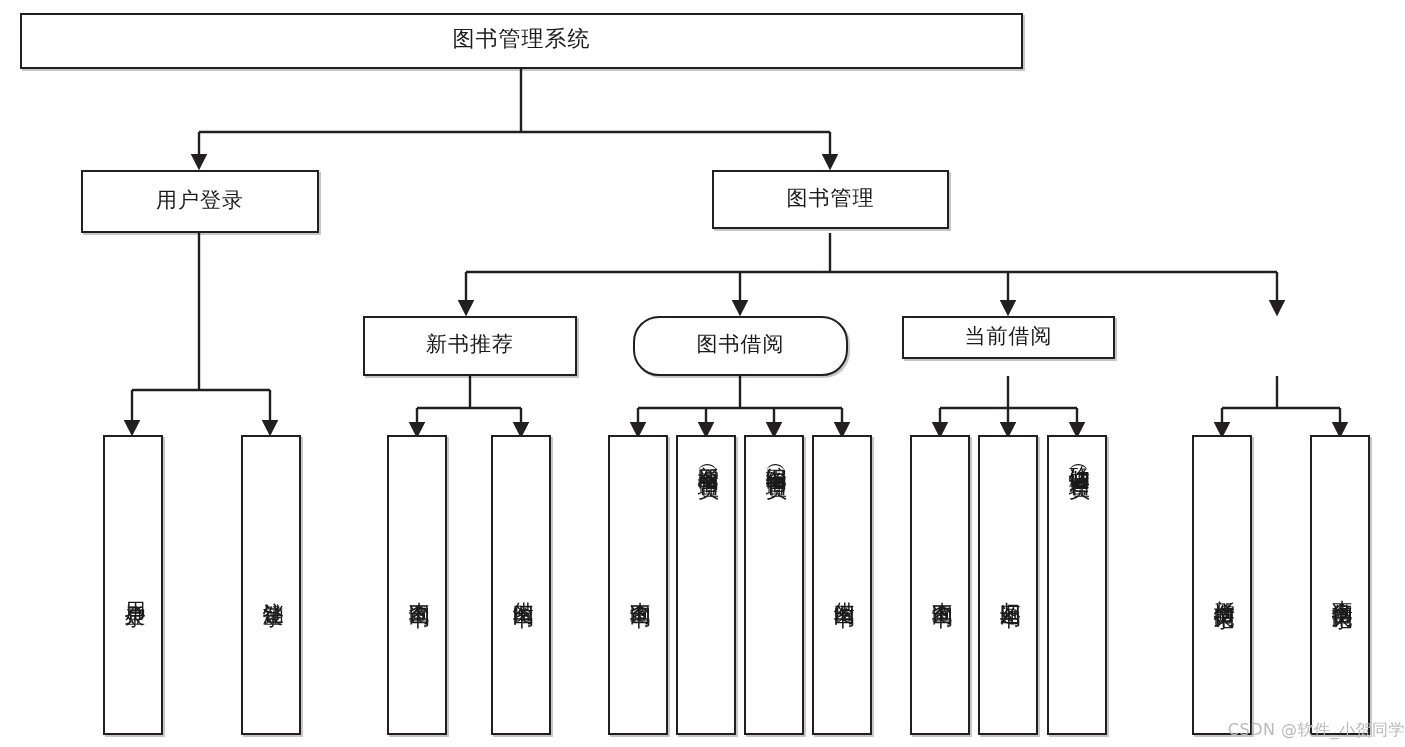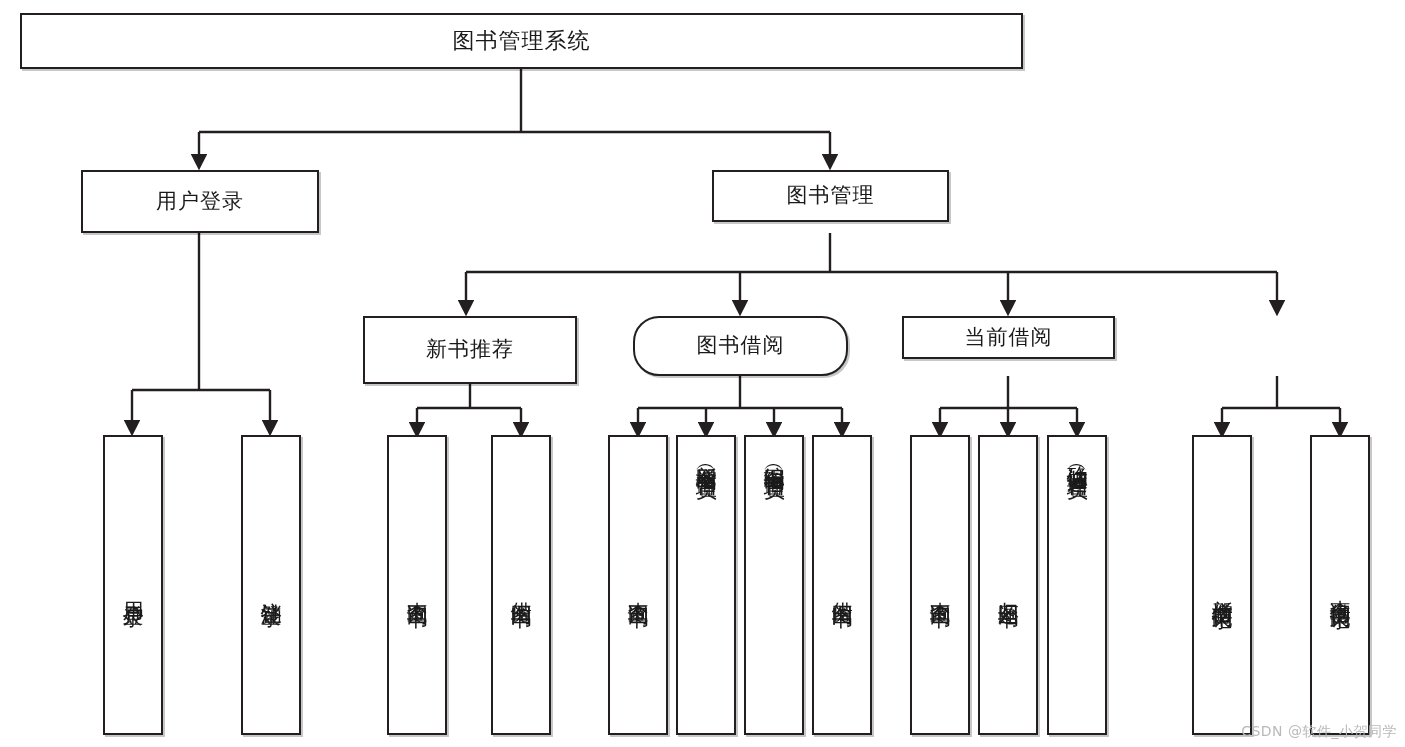"图书管理系统" .node { font-family: none -> Liberation Mono, monospace }
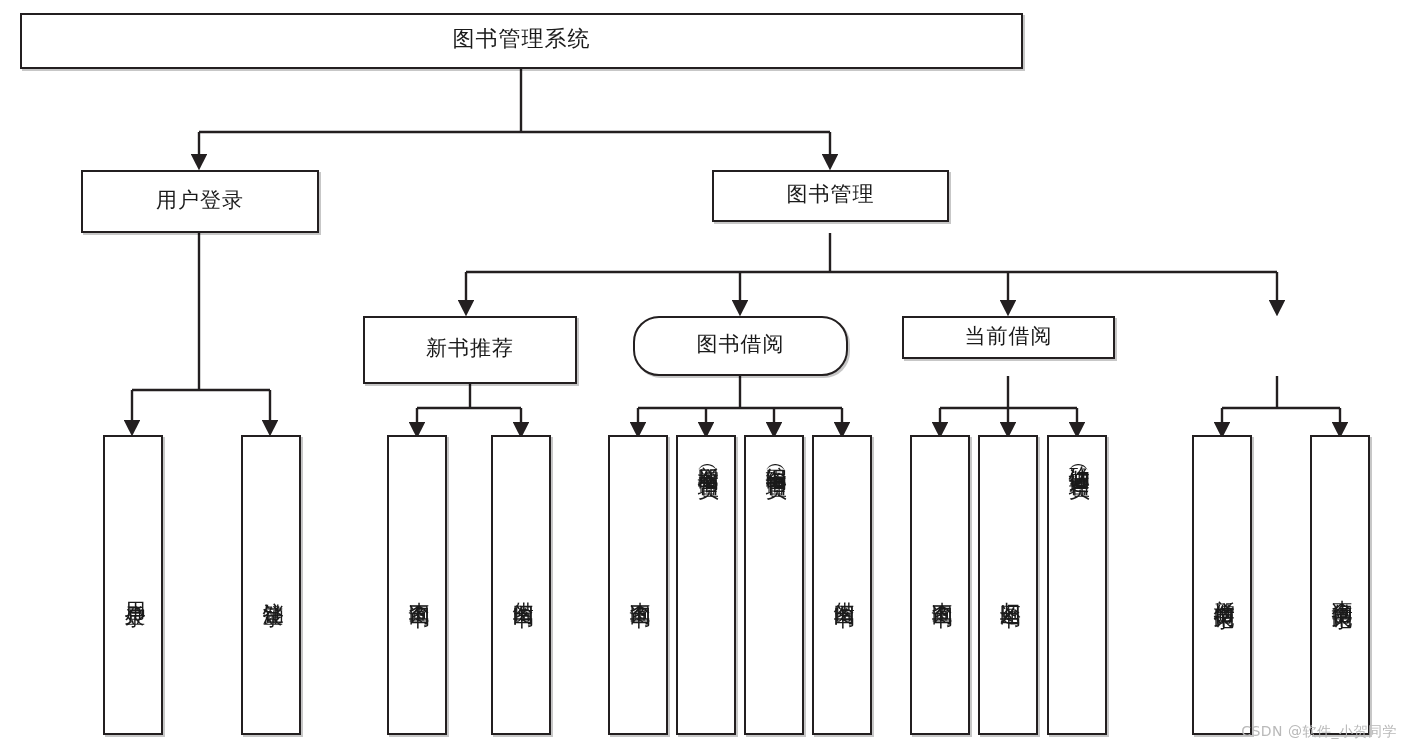"图书管理" div.node { height: 52px -> 59px }
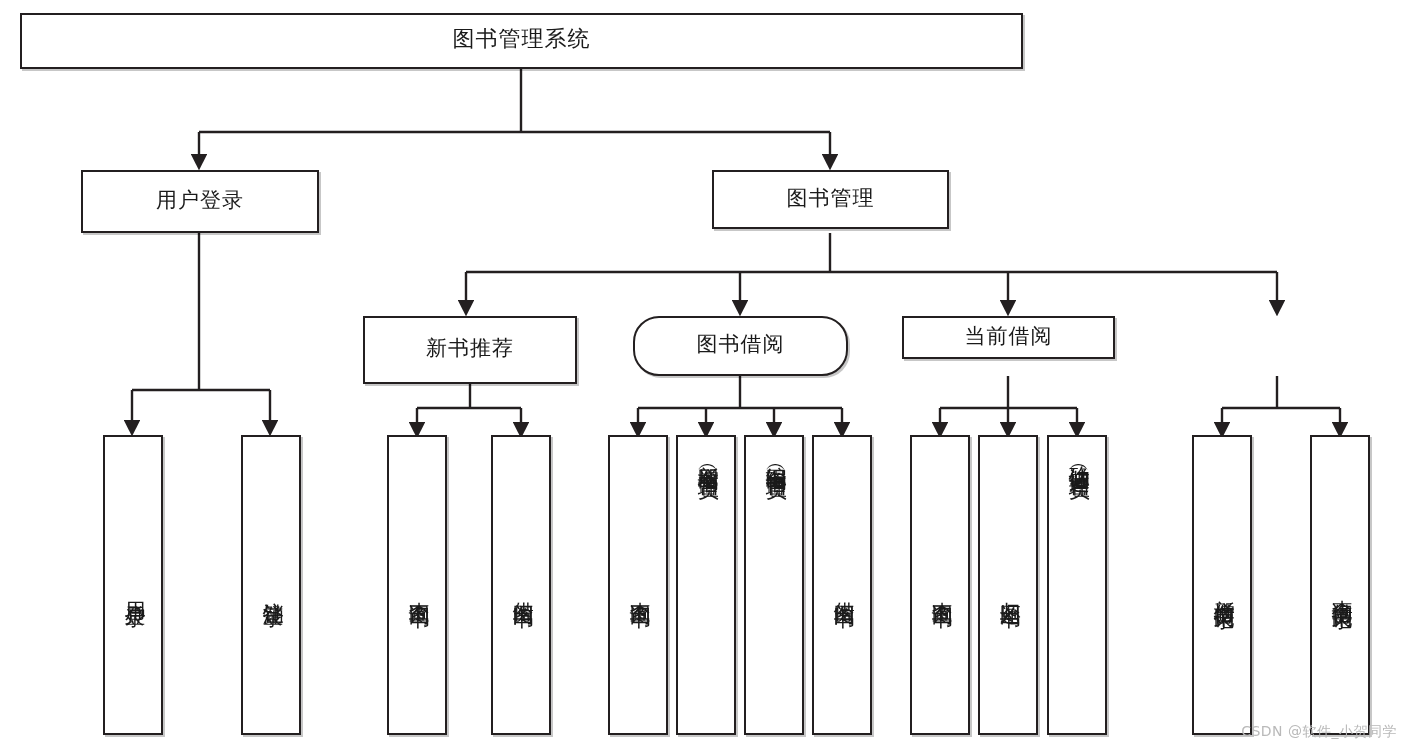"新书推荐" div.node { height: 68px -> 60px }
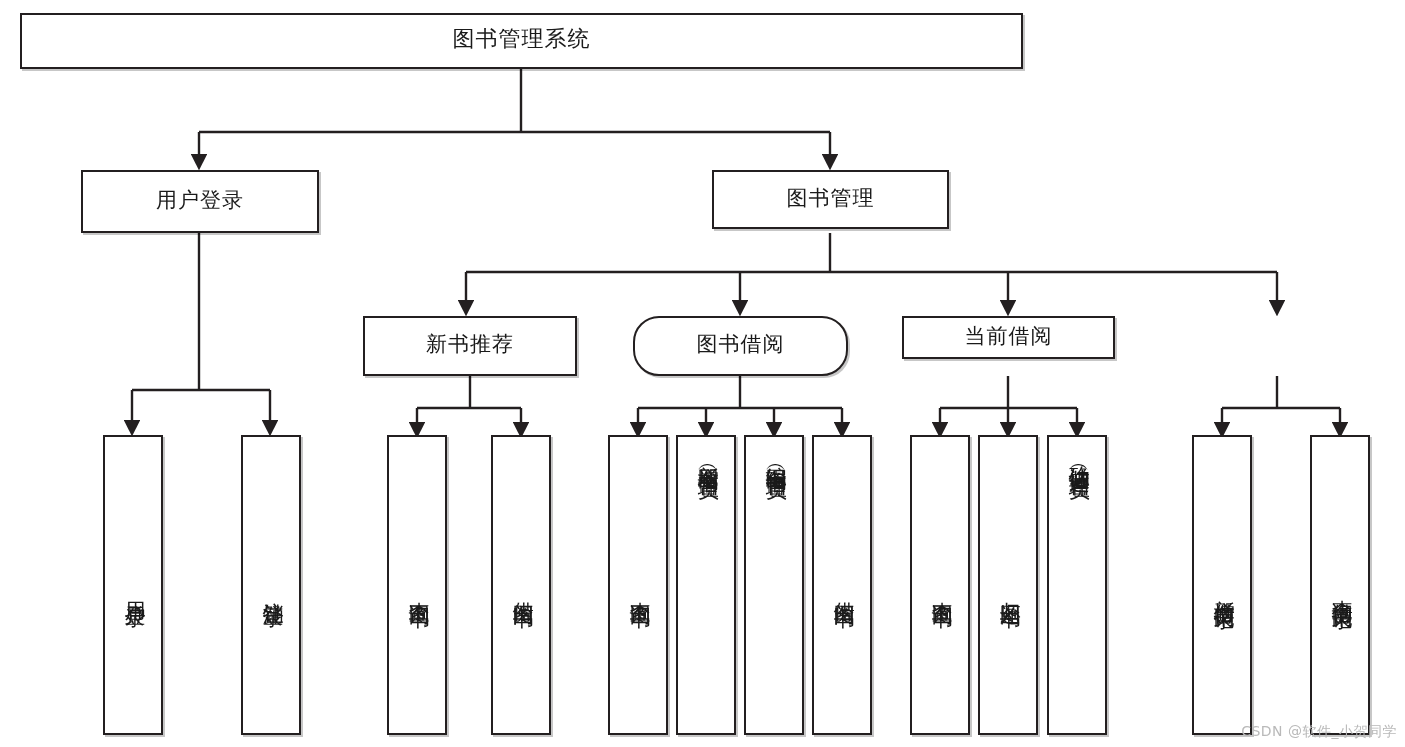"CSDN @软件_小贺同学" #watermark { font-size: 14px -> 16px; right: 8px -> 0 }
